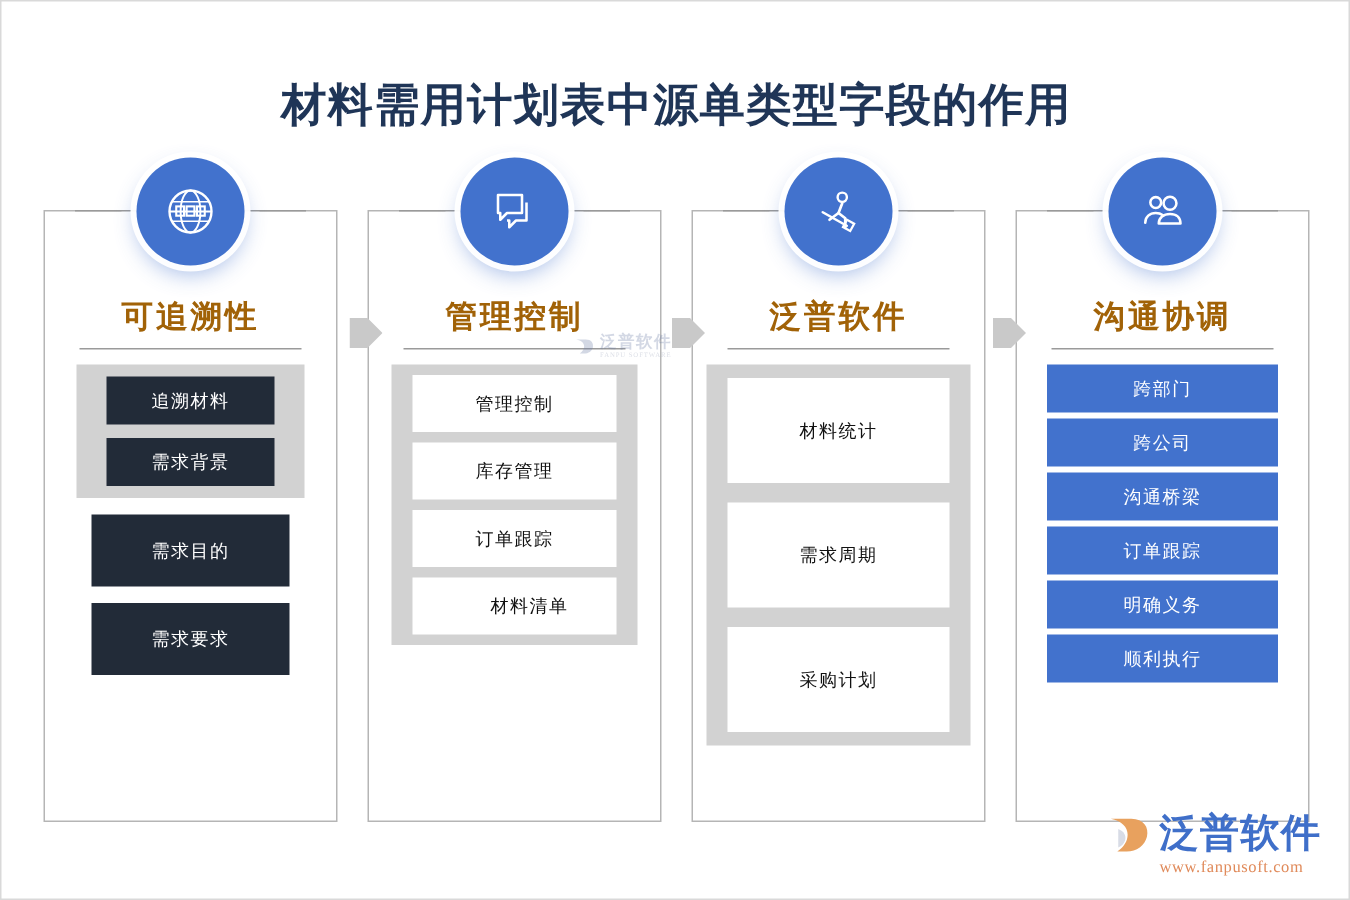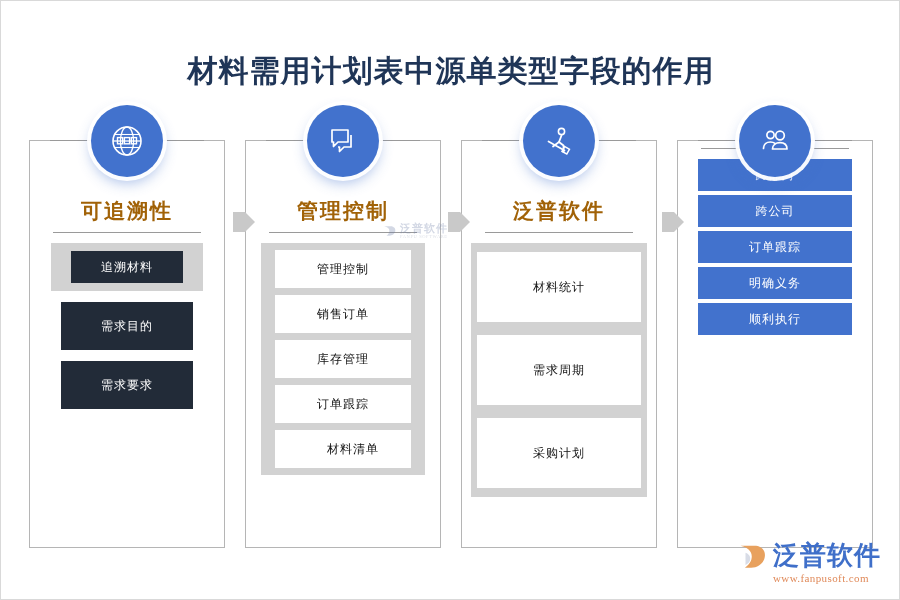"沟通协调" div.col-head { html: none -> <div>沟通协调</div> }
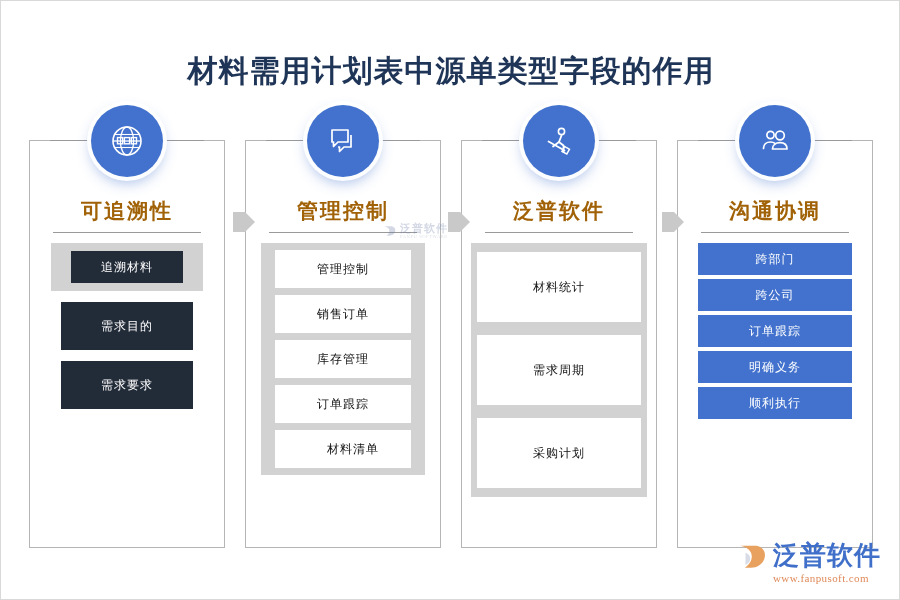"材料统计" .c3 .panel .chip { width: 164px -> 148px }
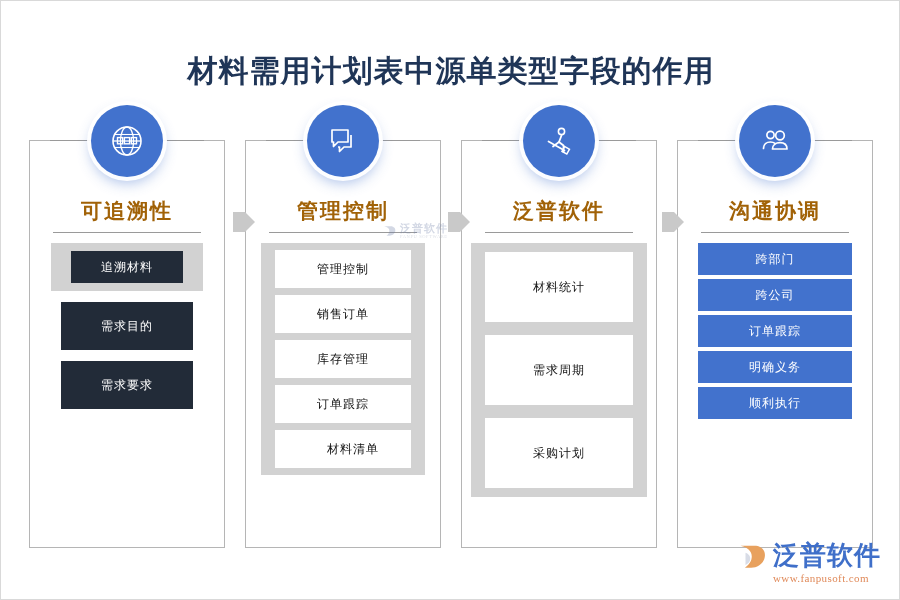"需求背景" div.chip { html: none -> <div>需求背景</div> }
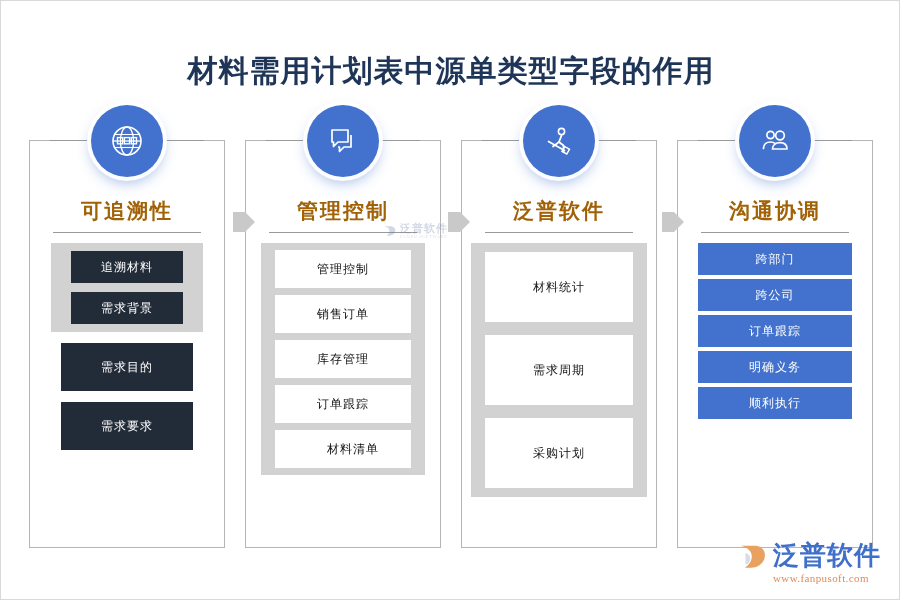"销售订单" div.chip { html: <div>销售订单</div> -> none }
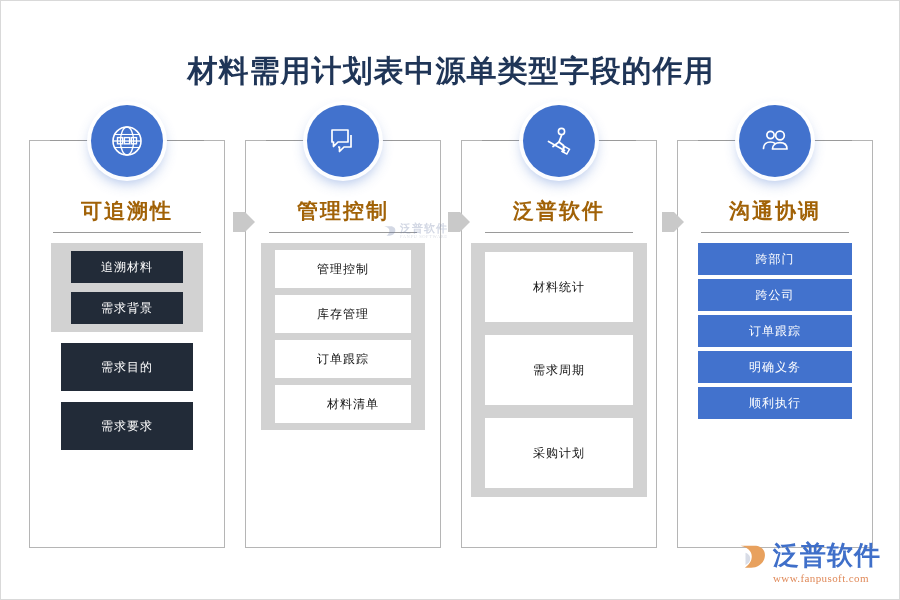"沟通桥梁" div.chip { html: none -> <div>沟通桥梁</div> }
